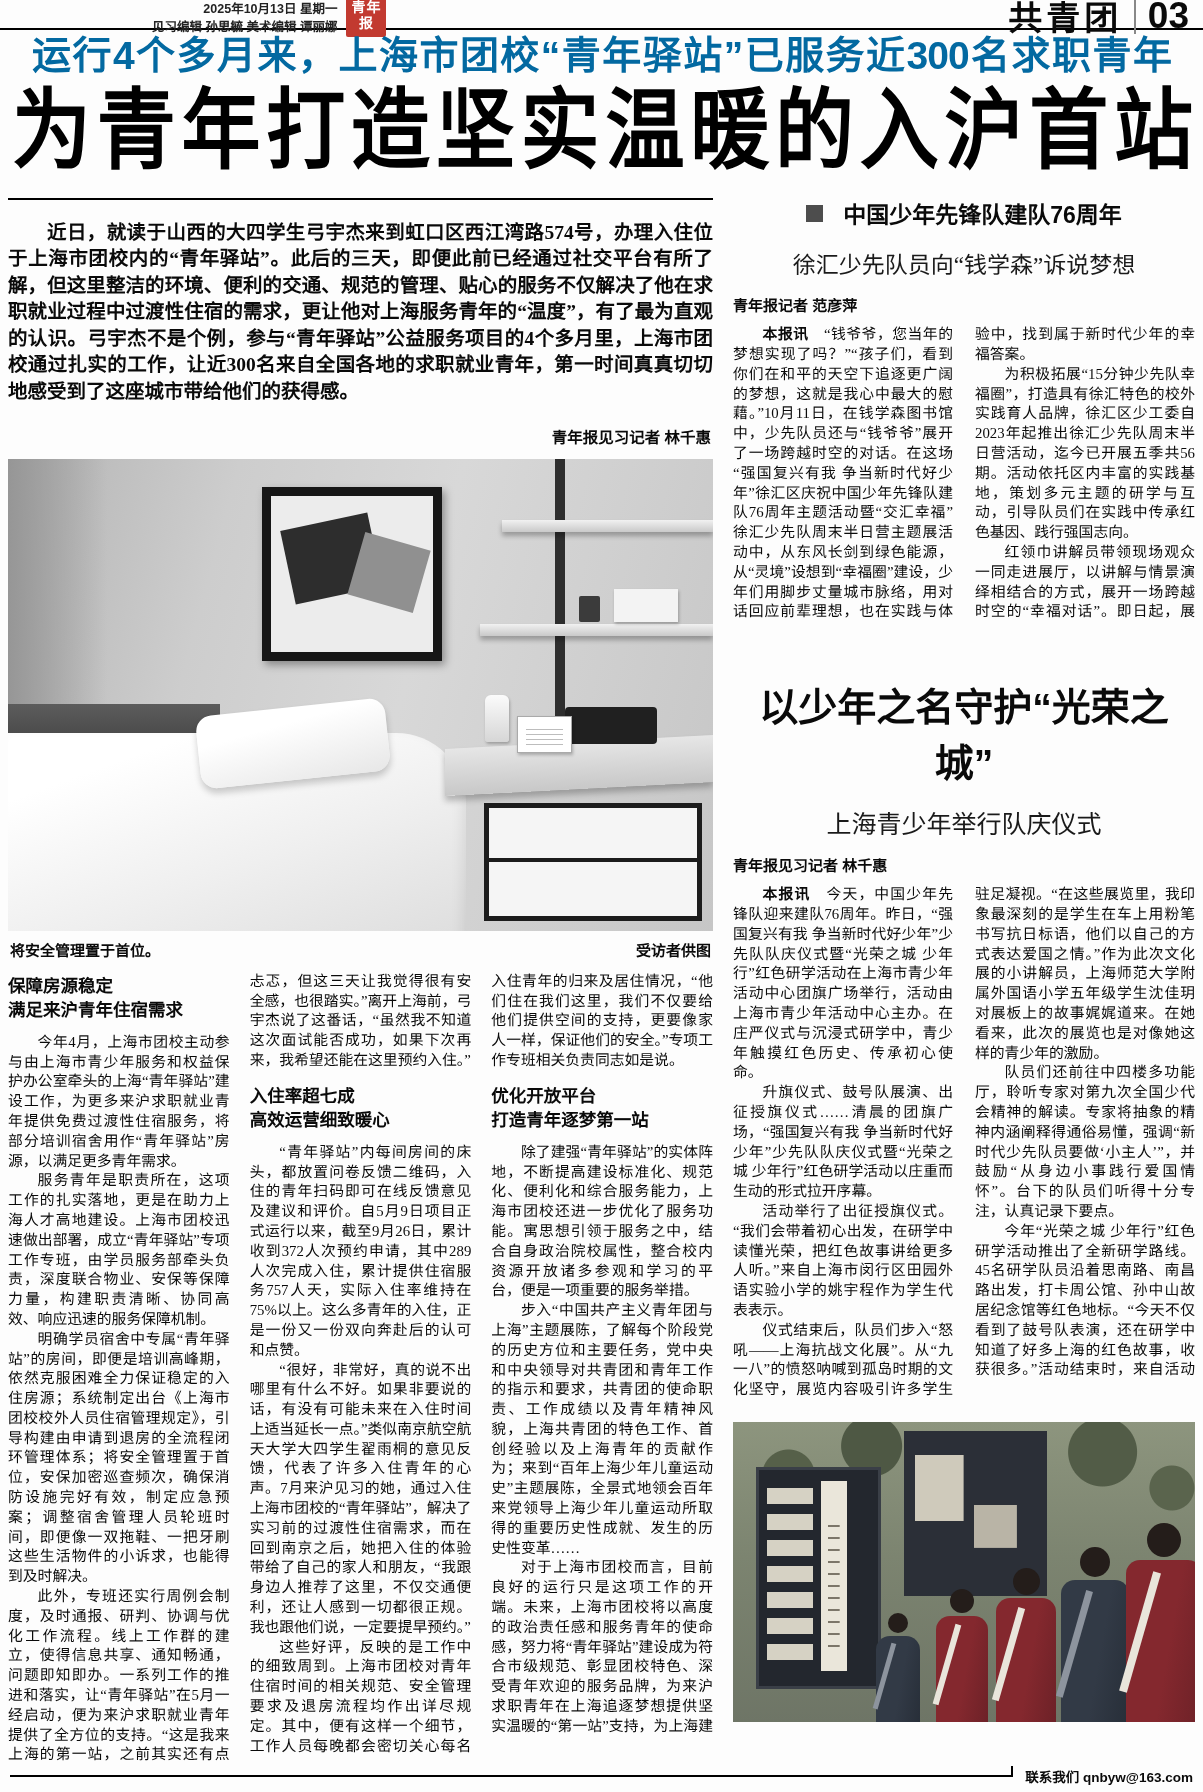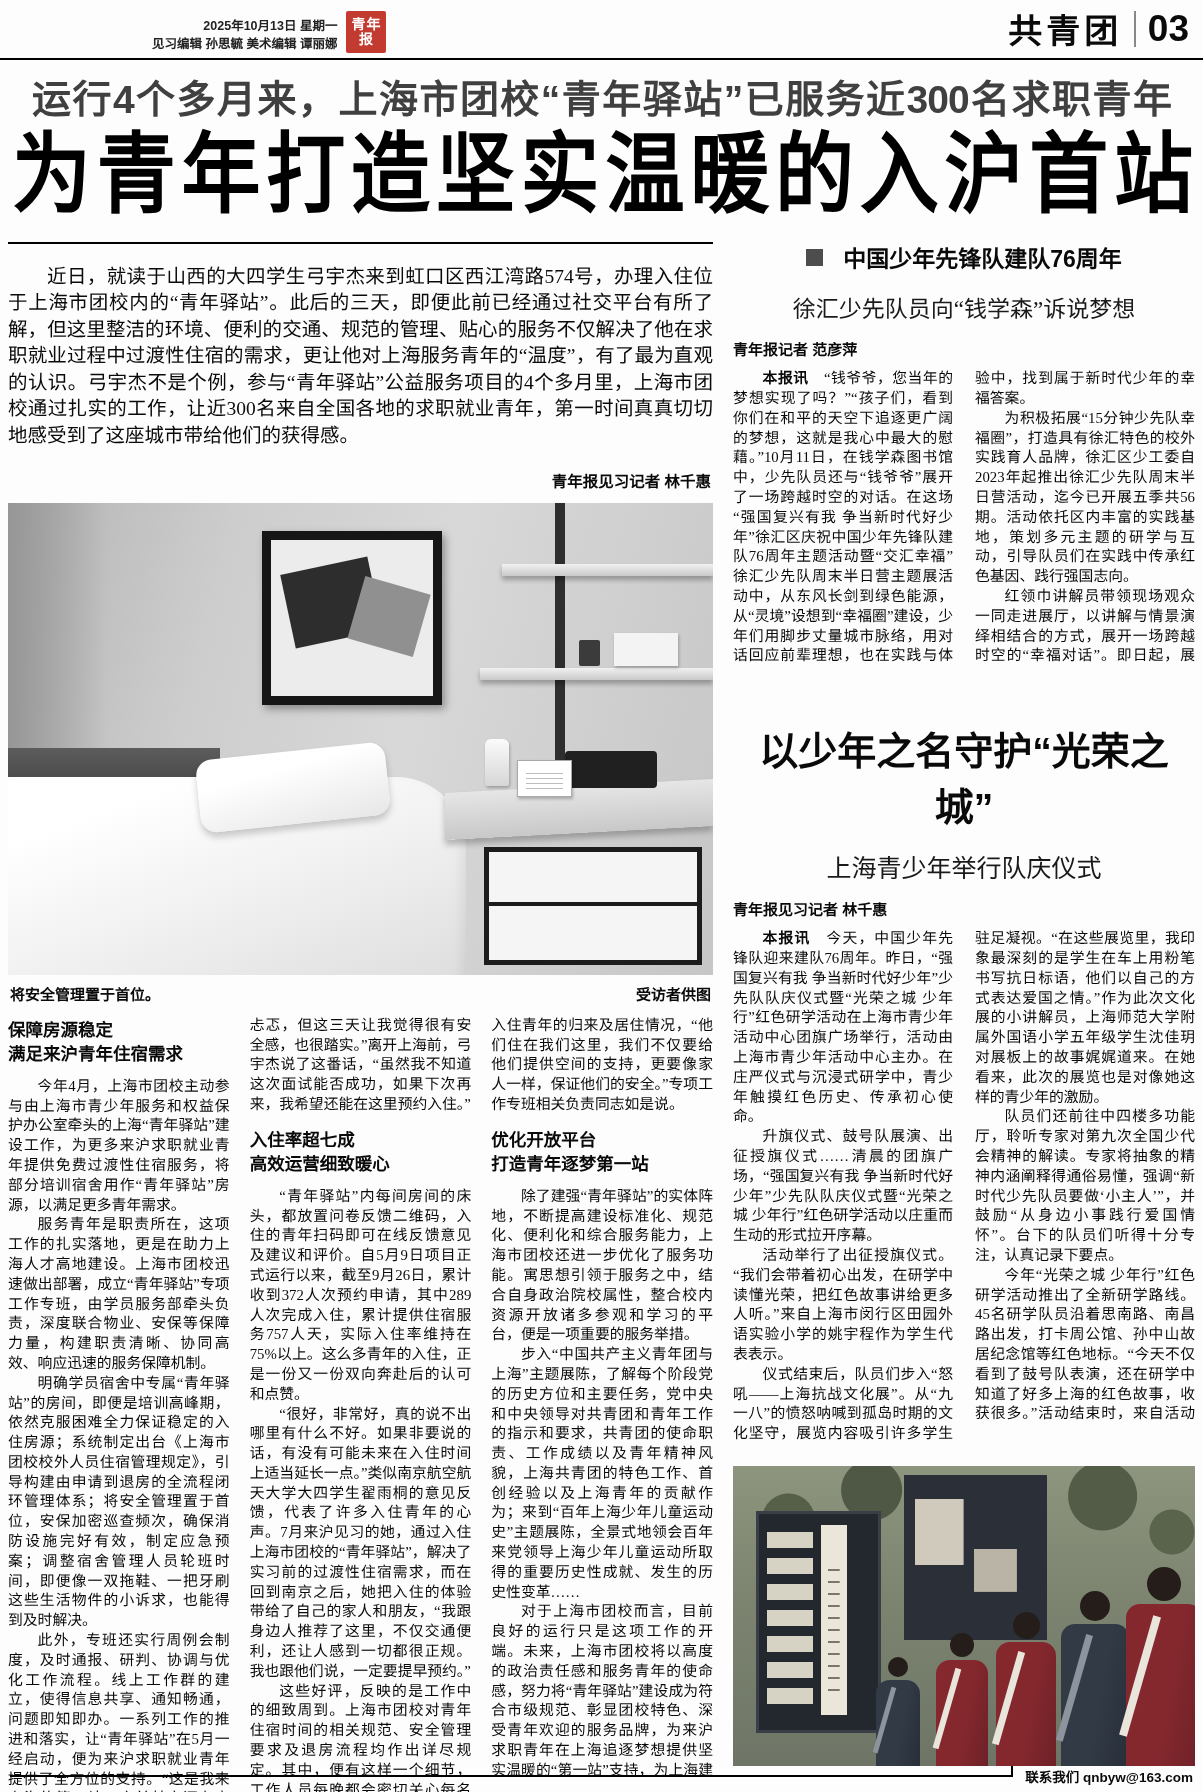"2025年10月13日 星期一" .masthead { align-items: flex-end -> center; height: 60px -> 30px }
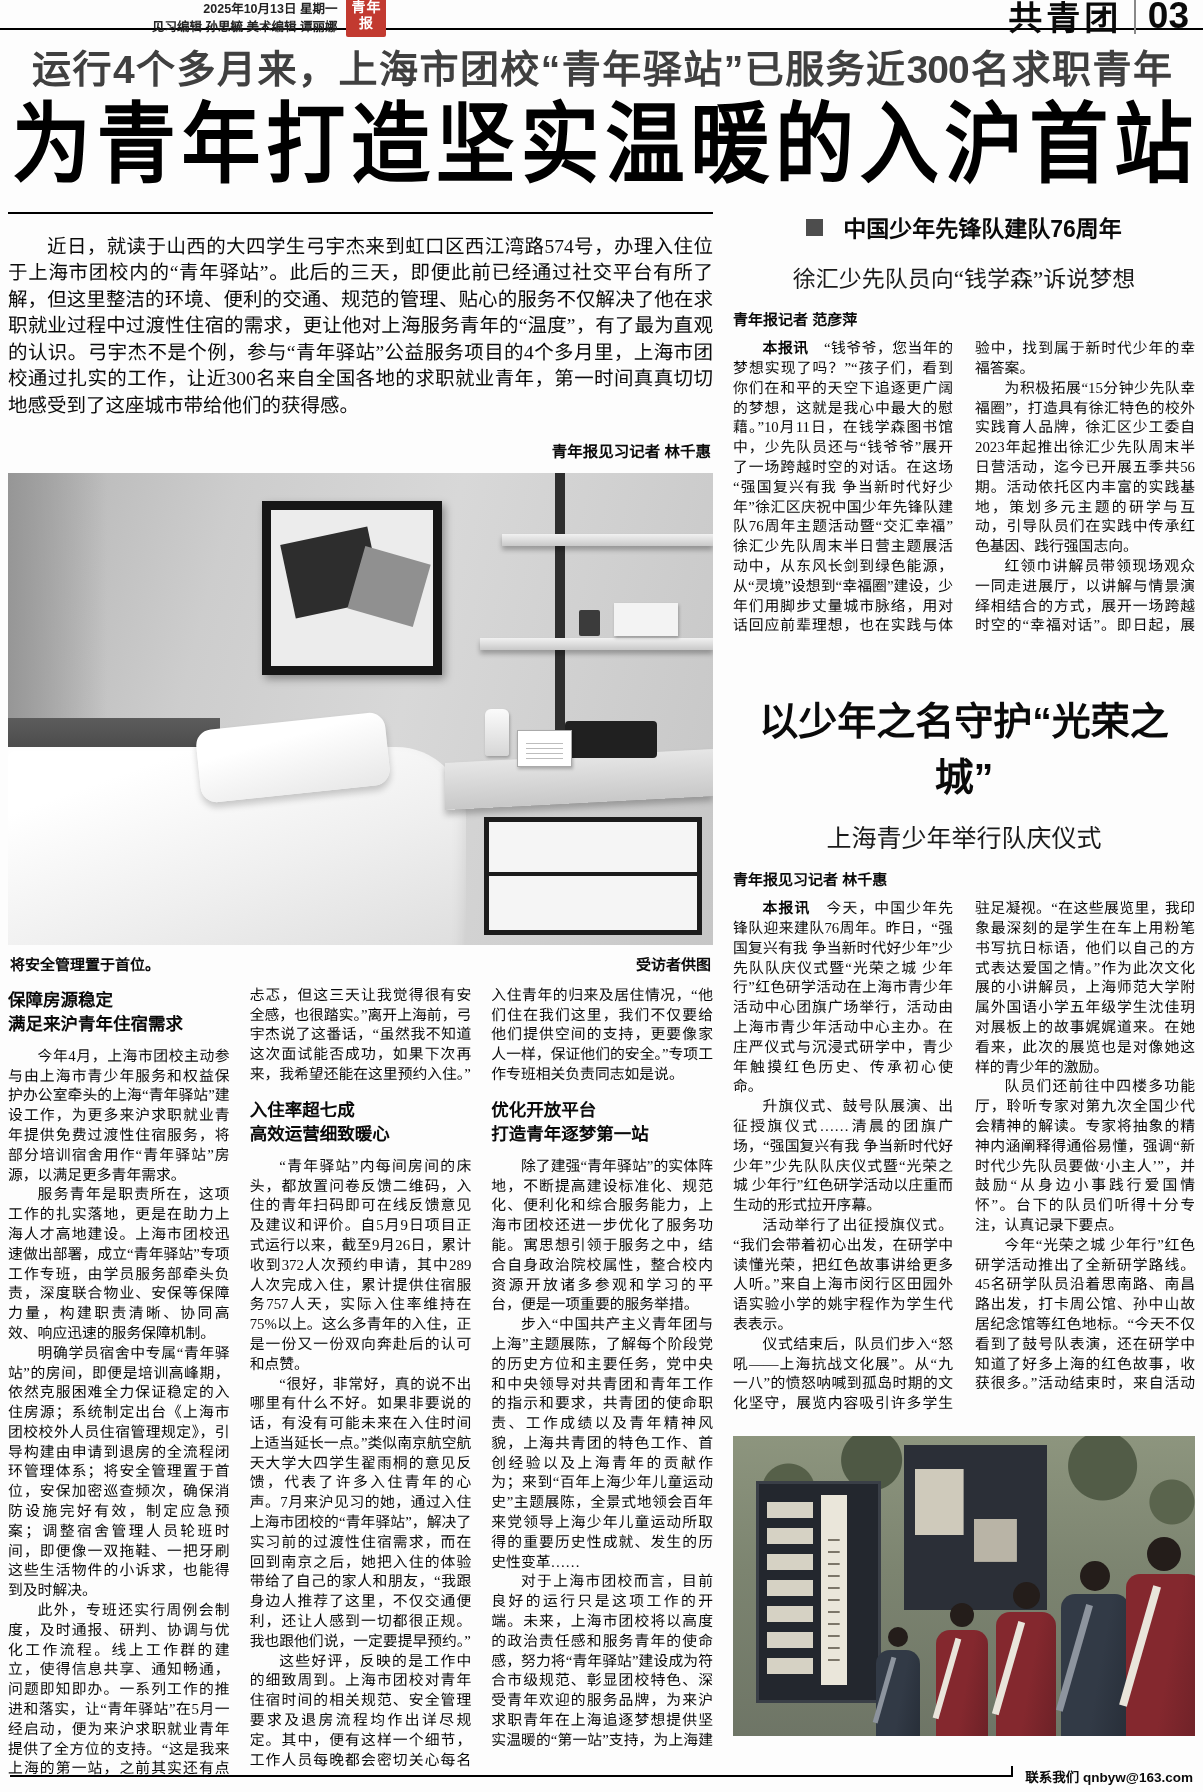"运行4个多月来，上海市团校“青年驿站”已服务近300名求职青年" .kicker { color: #404040 -> #0369a1; margin: 18px 32px 8px -> 4px 32px 8px }
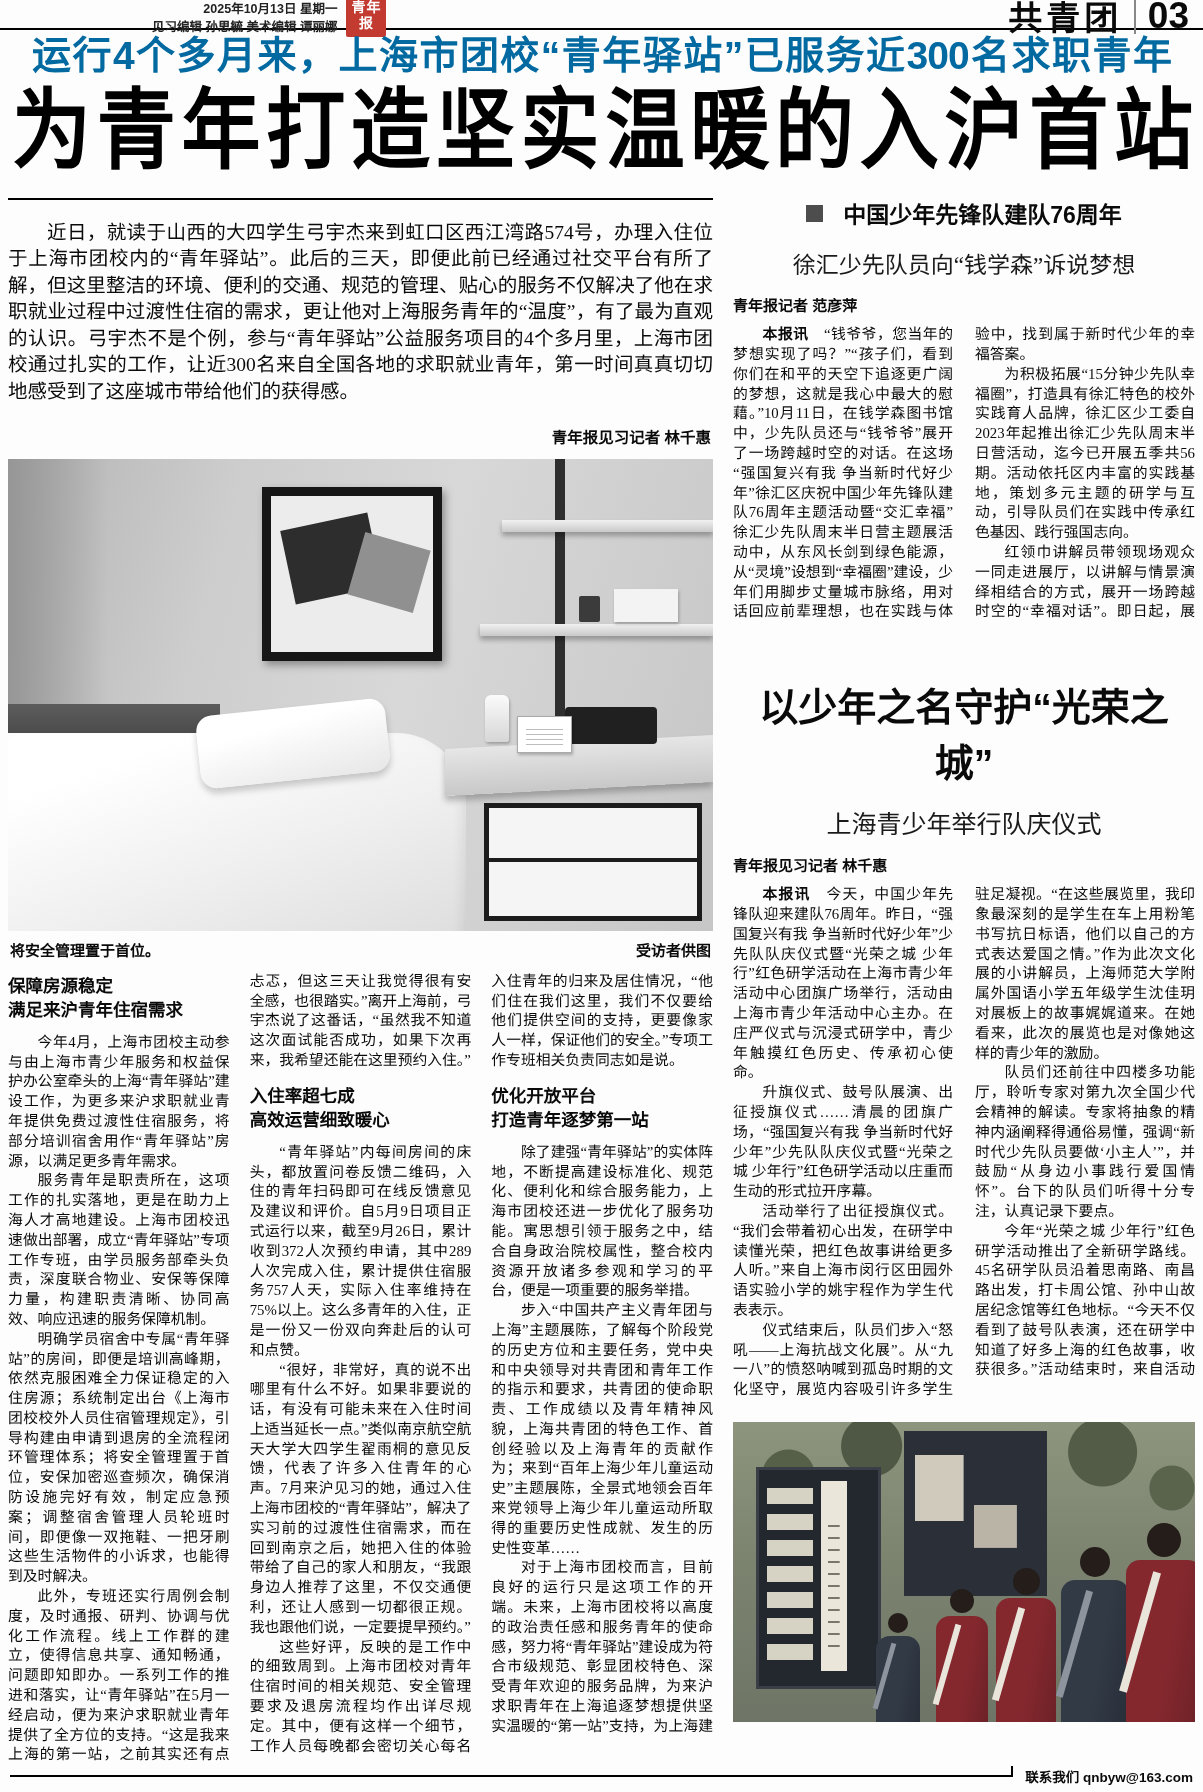"近日，就读于山西的大四学生弓宇杰来到虹口区西江湾路574号，办理入住位于上海市团" .lead-intro { font-weight: none -> bold }
